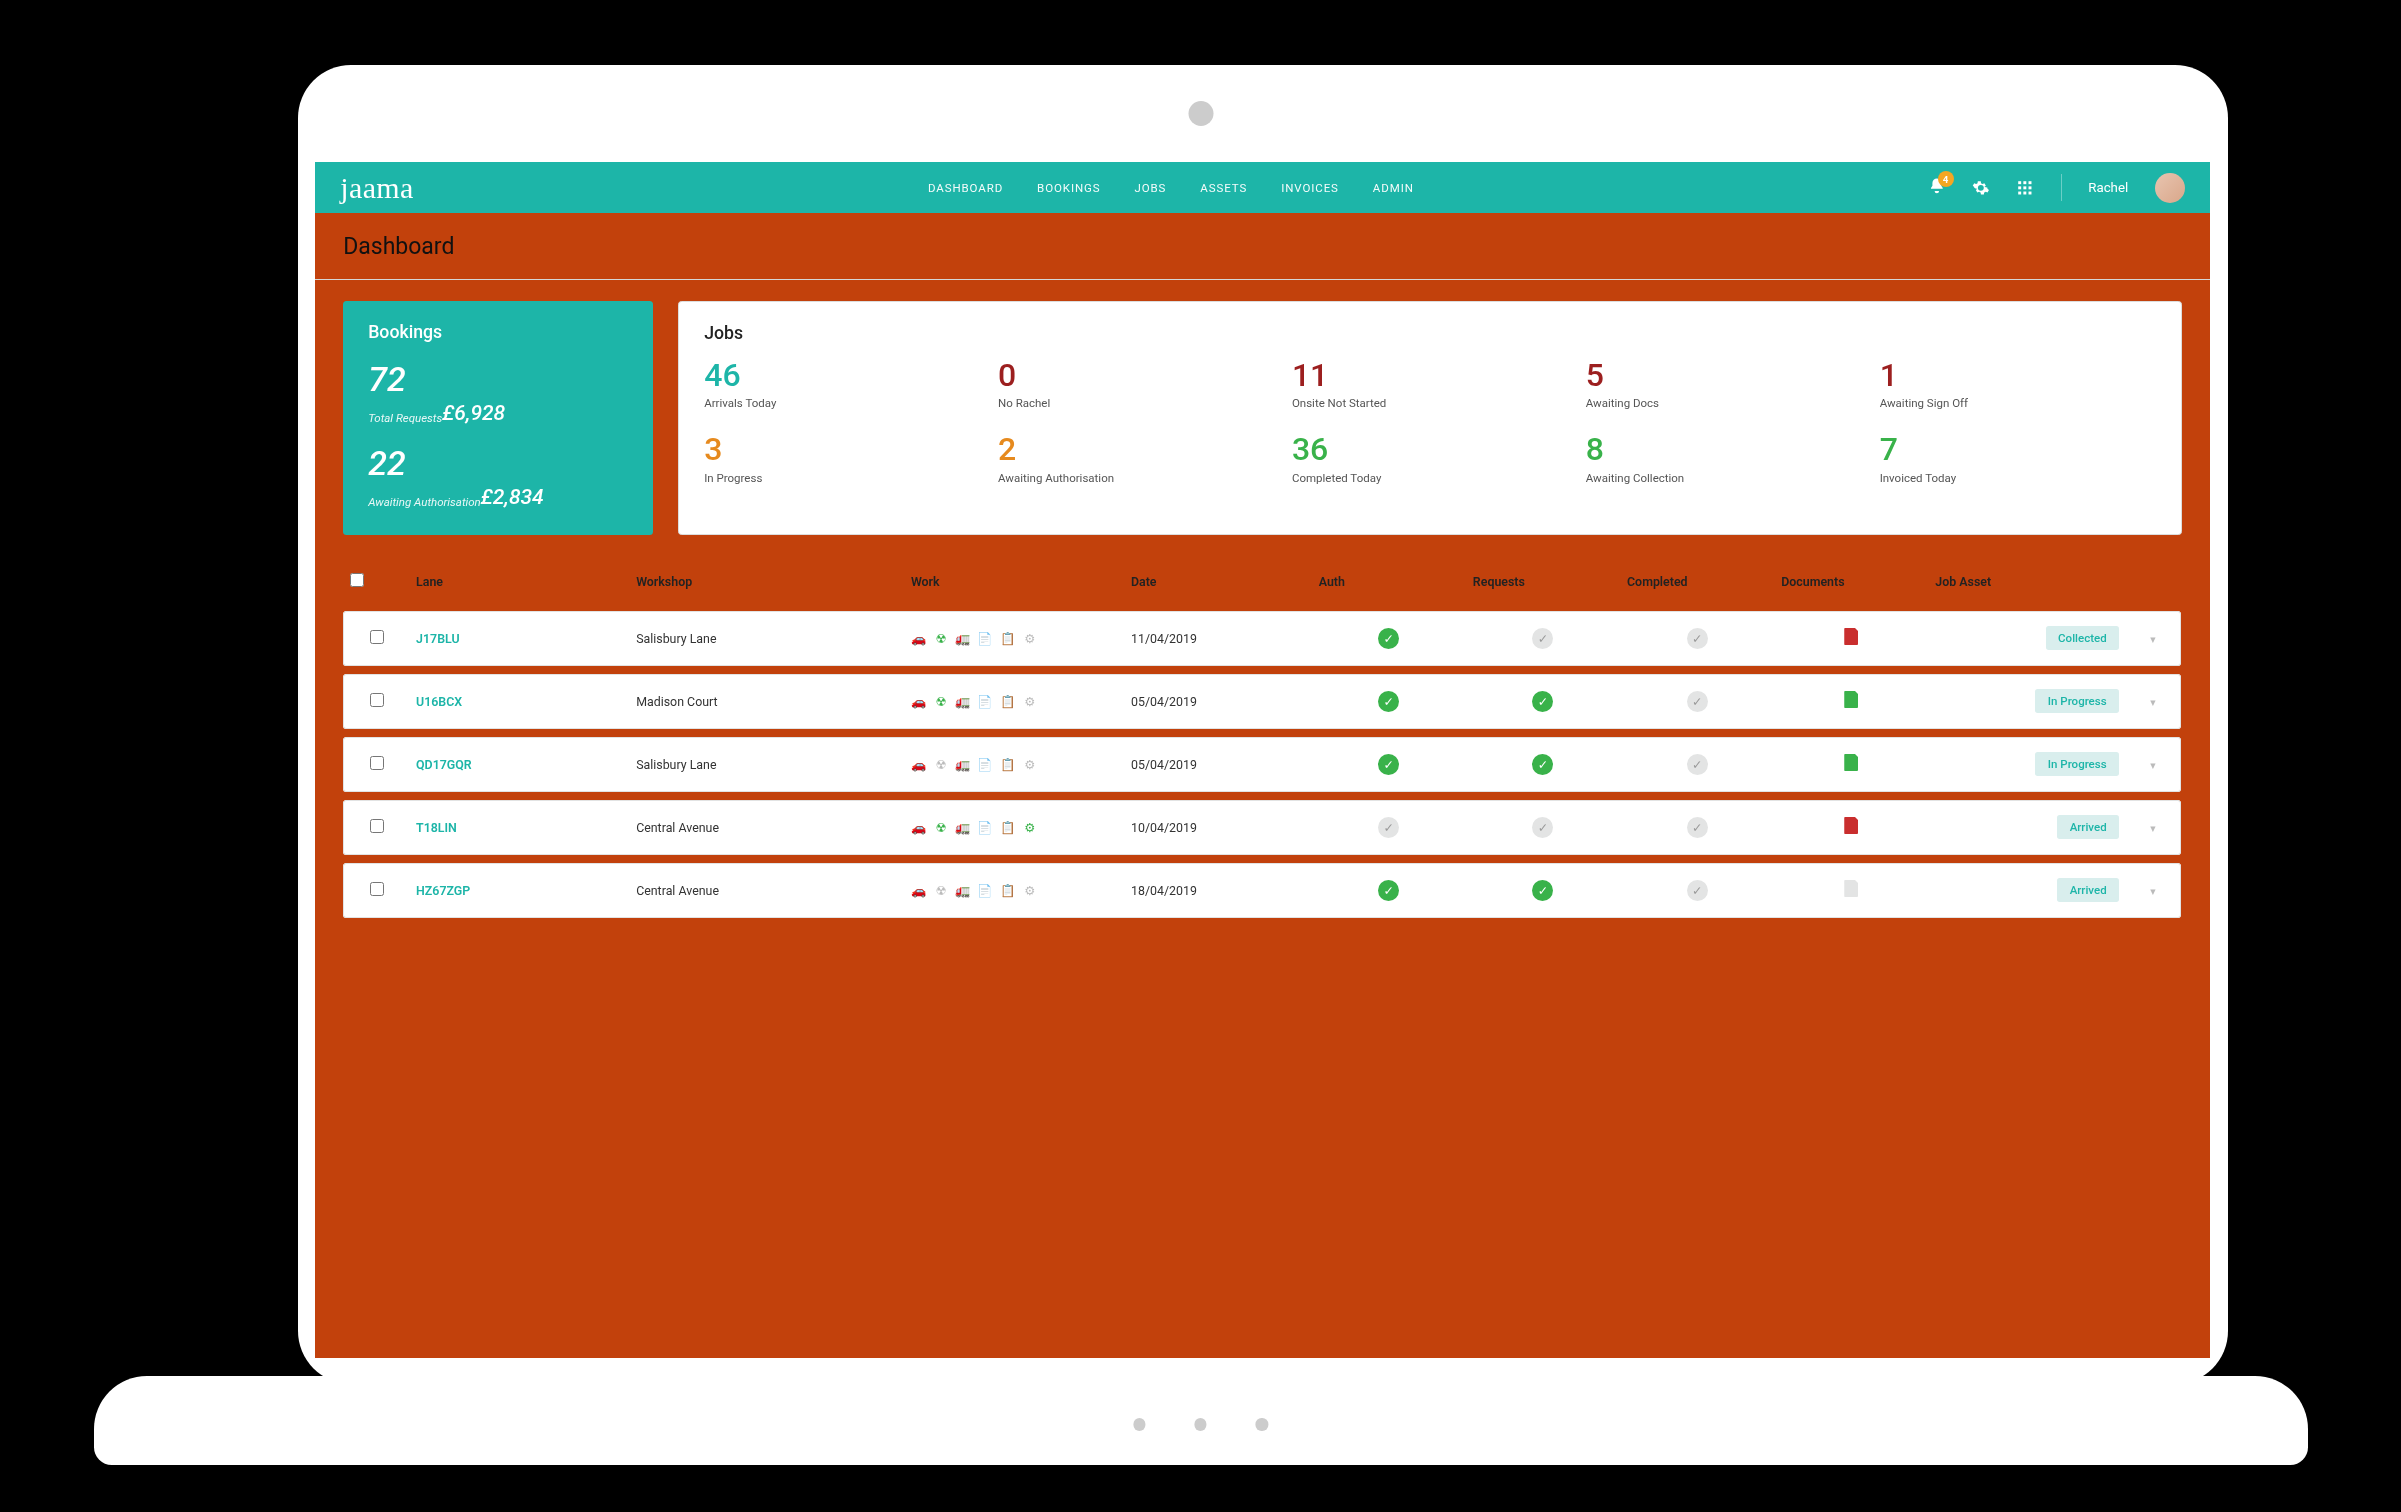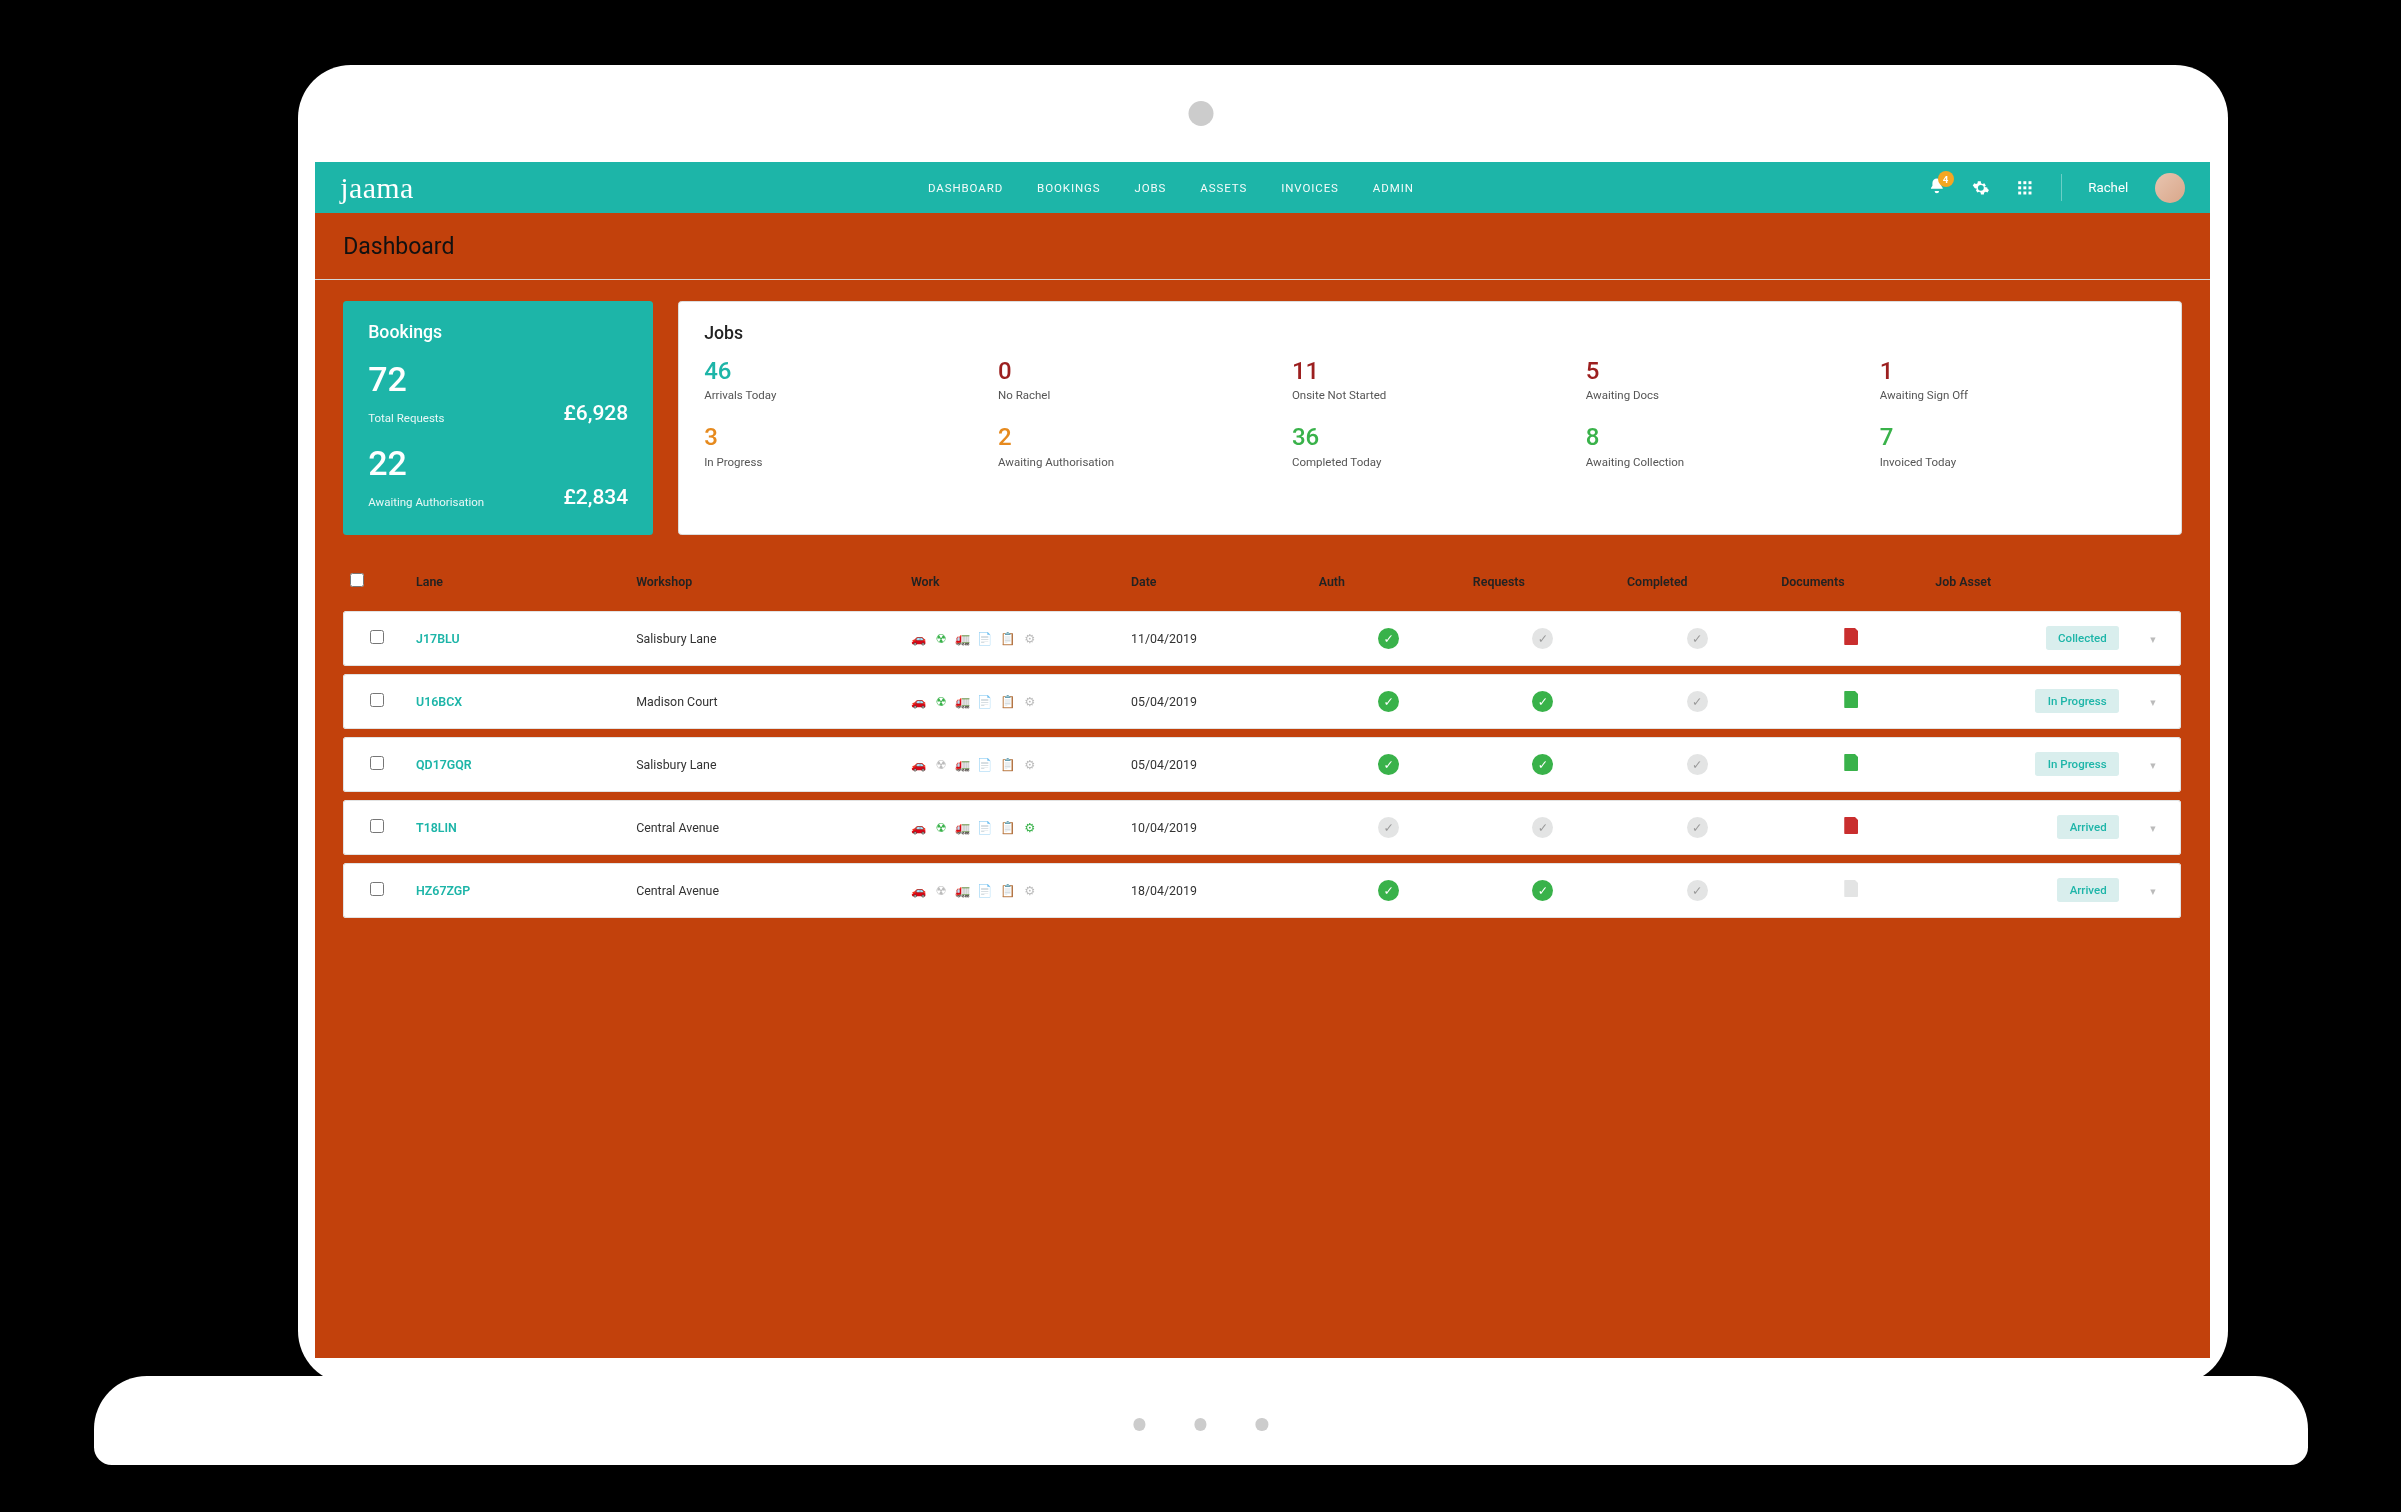"72" .booking-row { font-style: none -> italic; justify-content: space-between -> none }
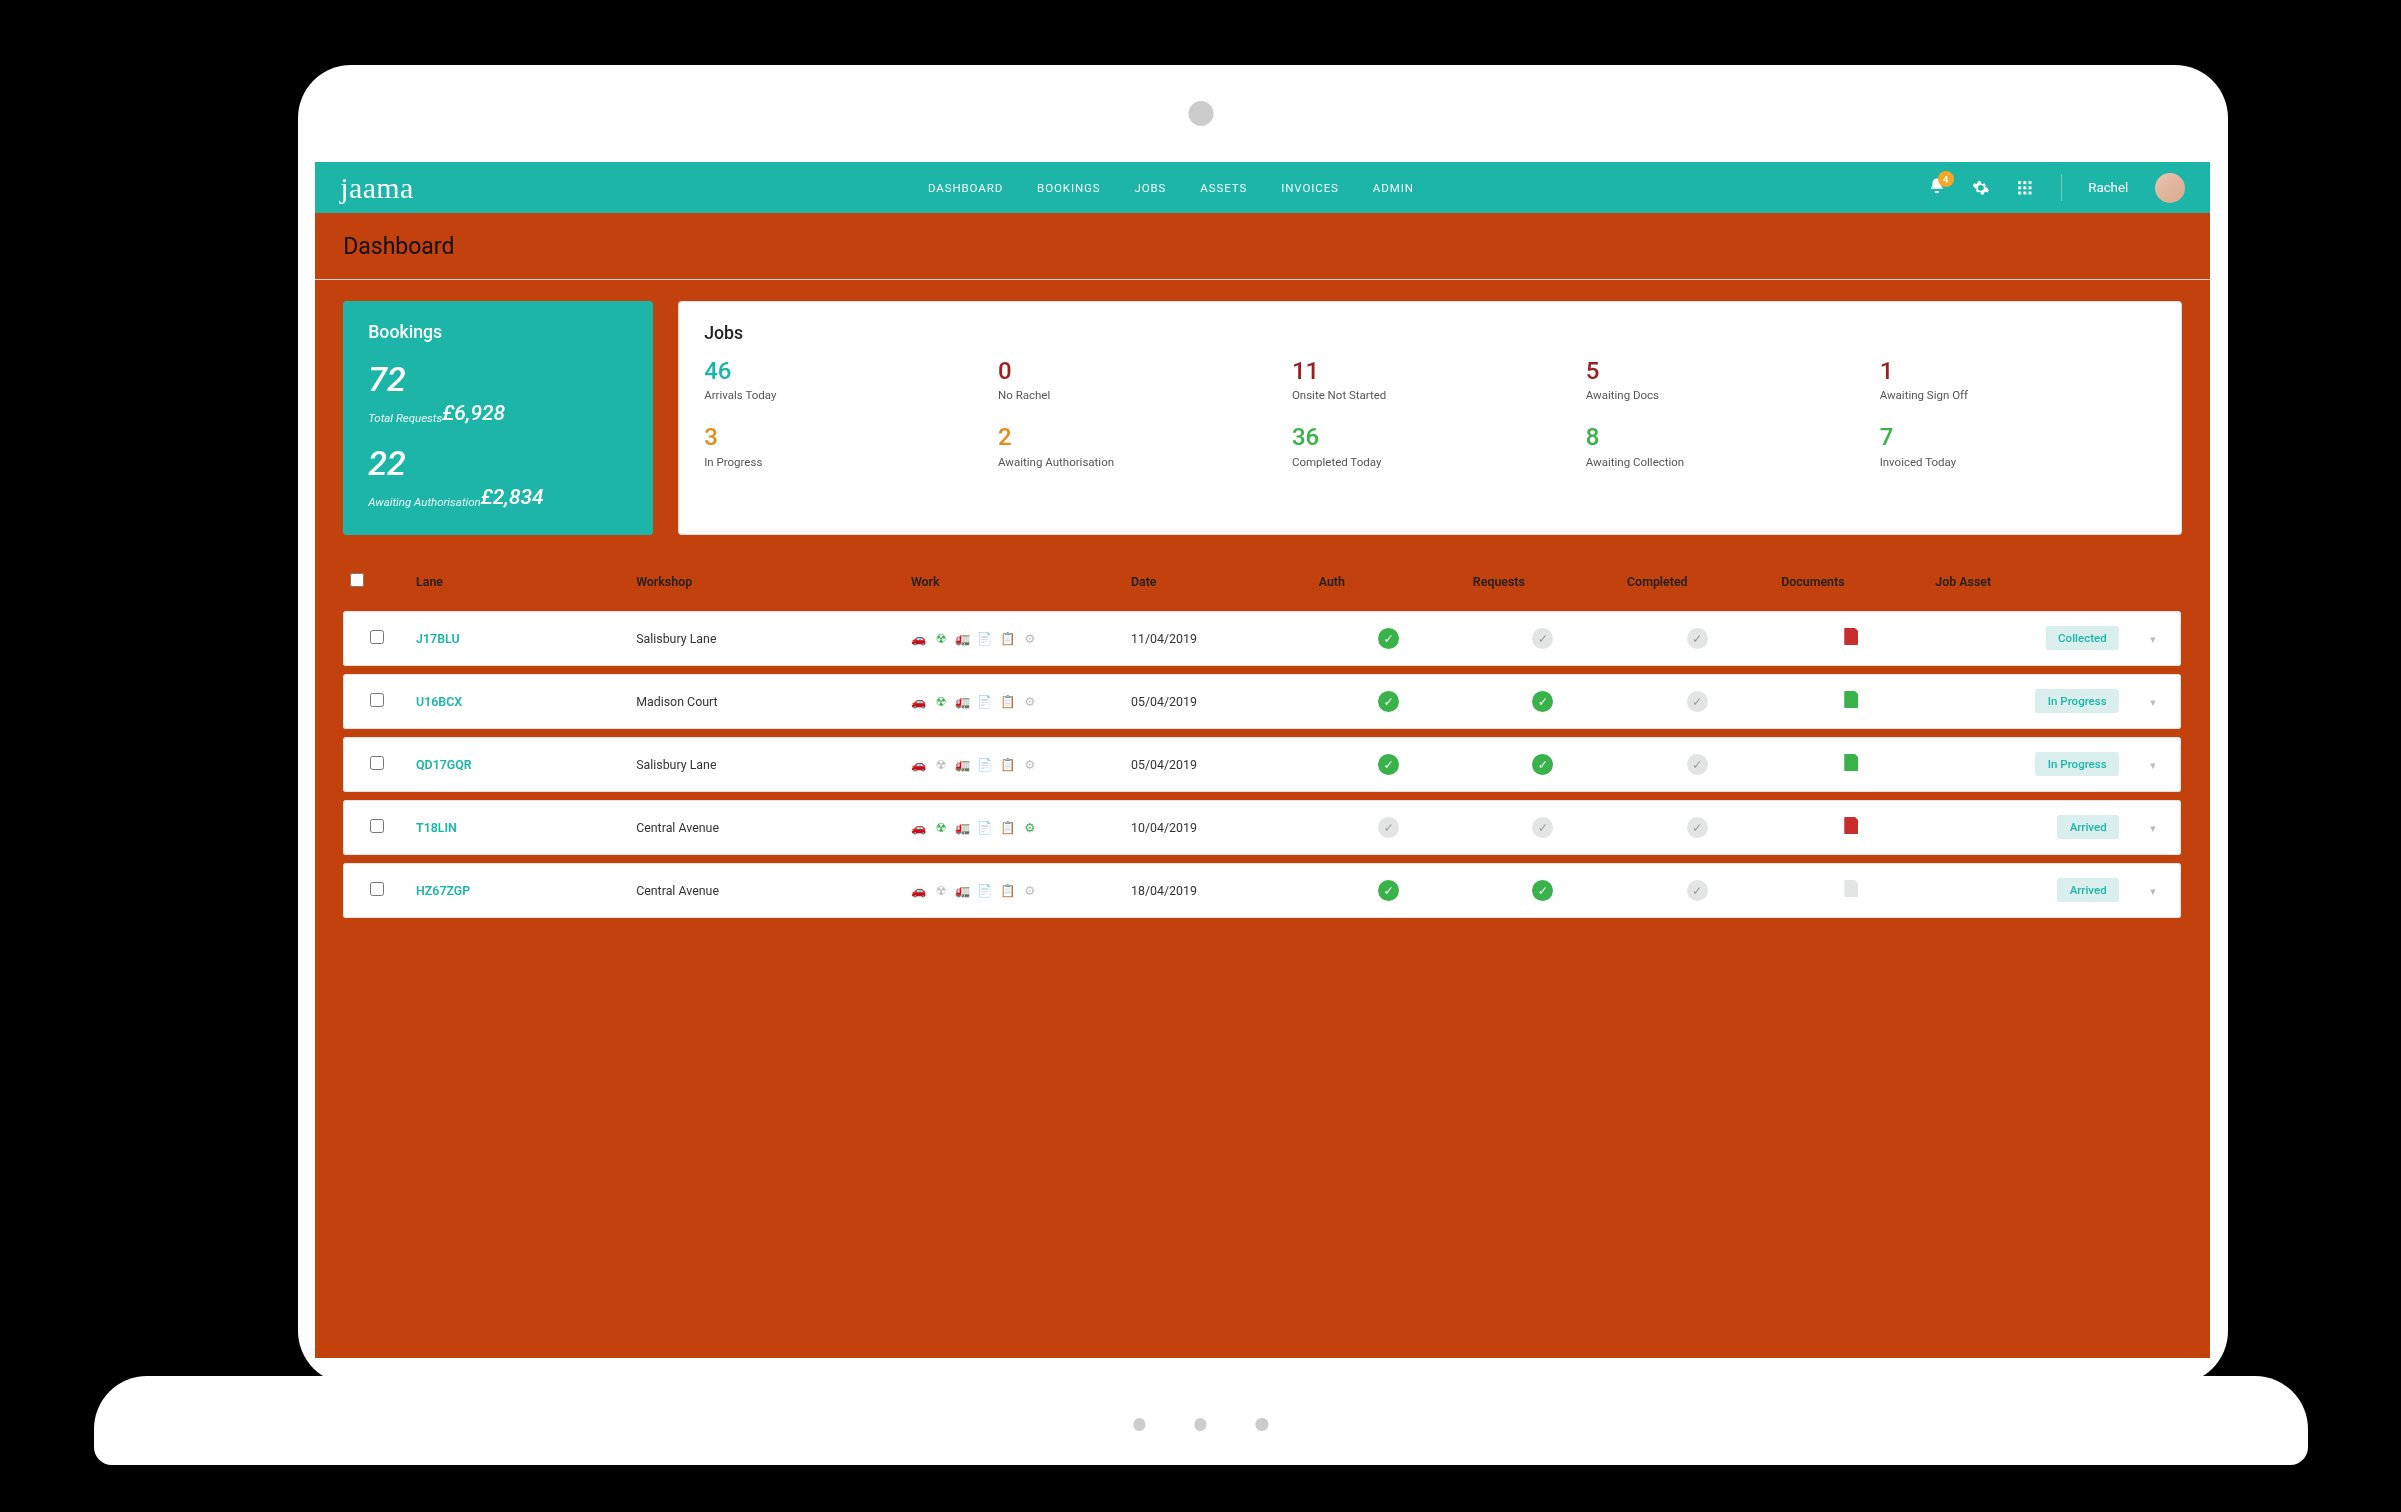"46" .job-stat-value { font-size: 24px -> 32px }
